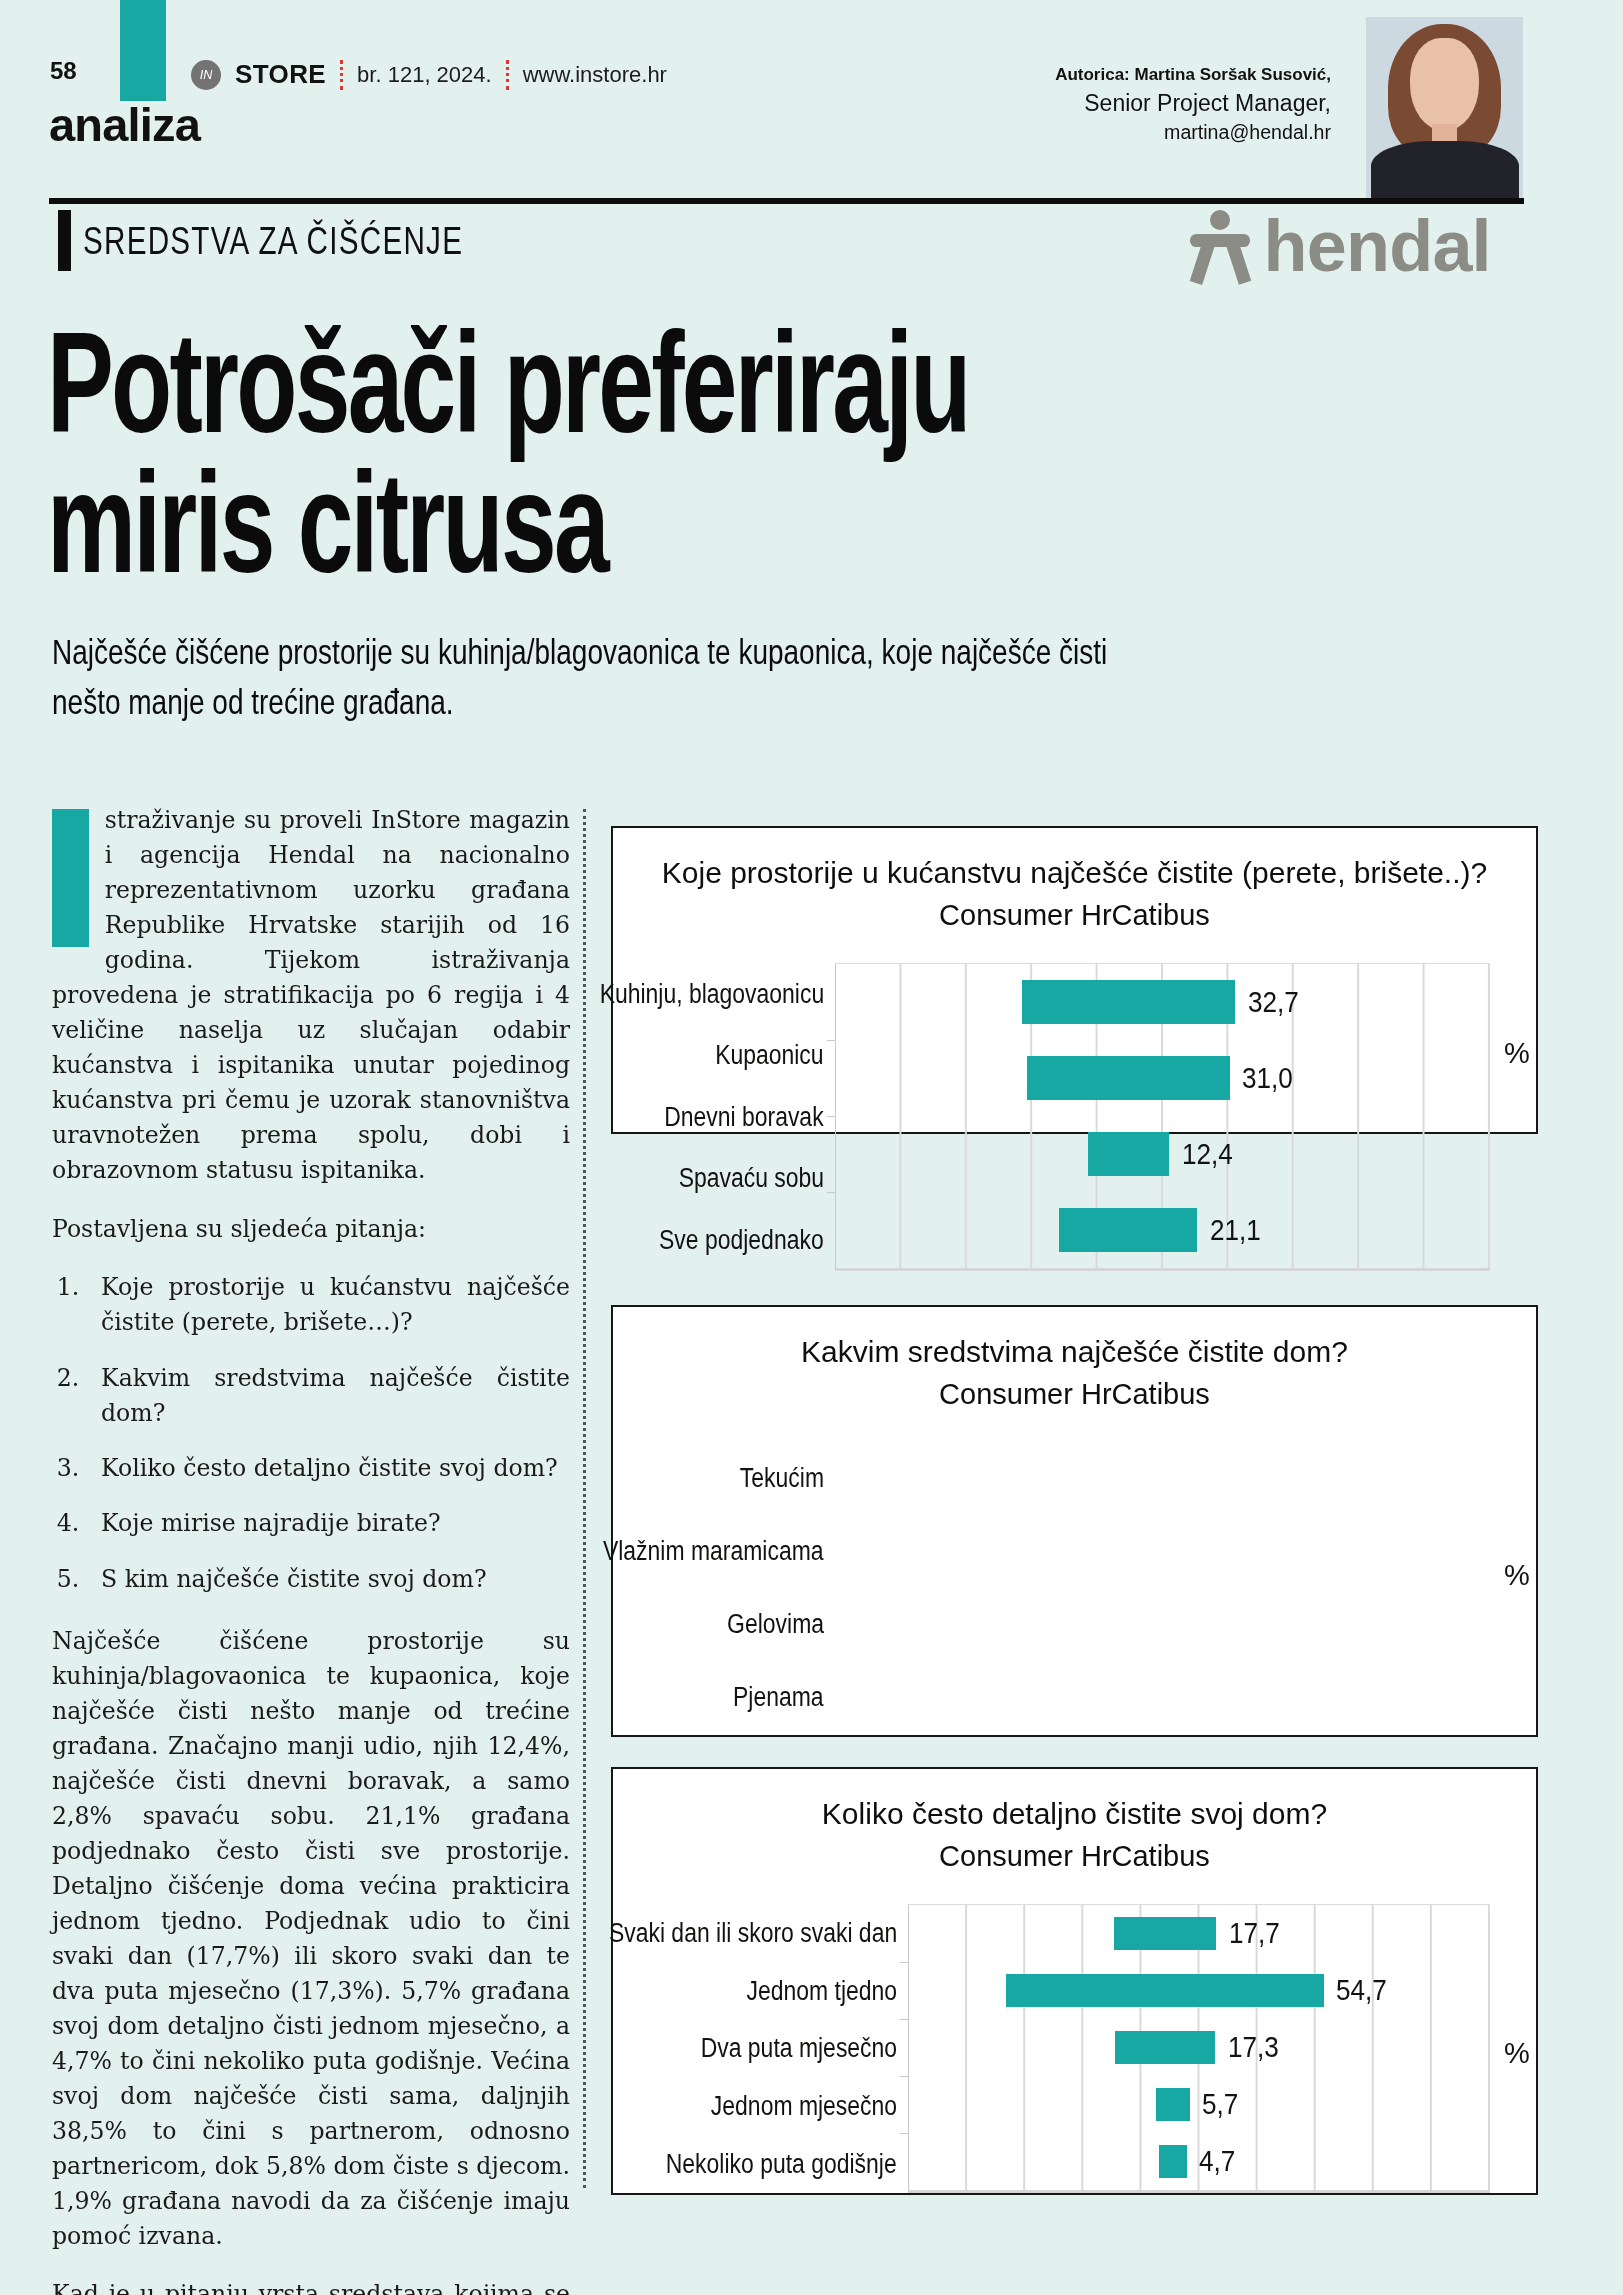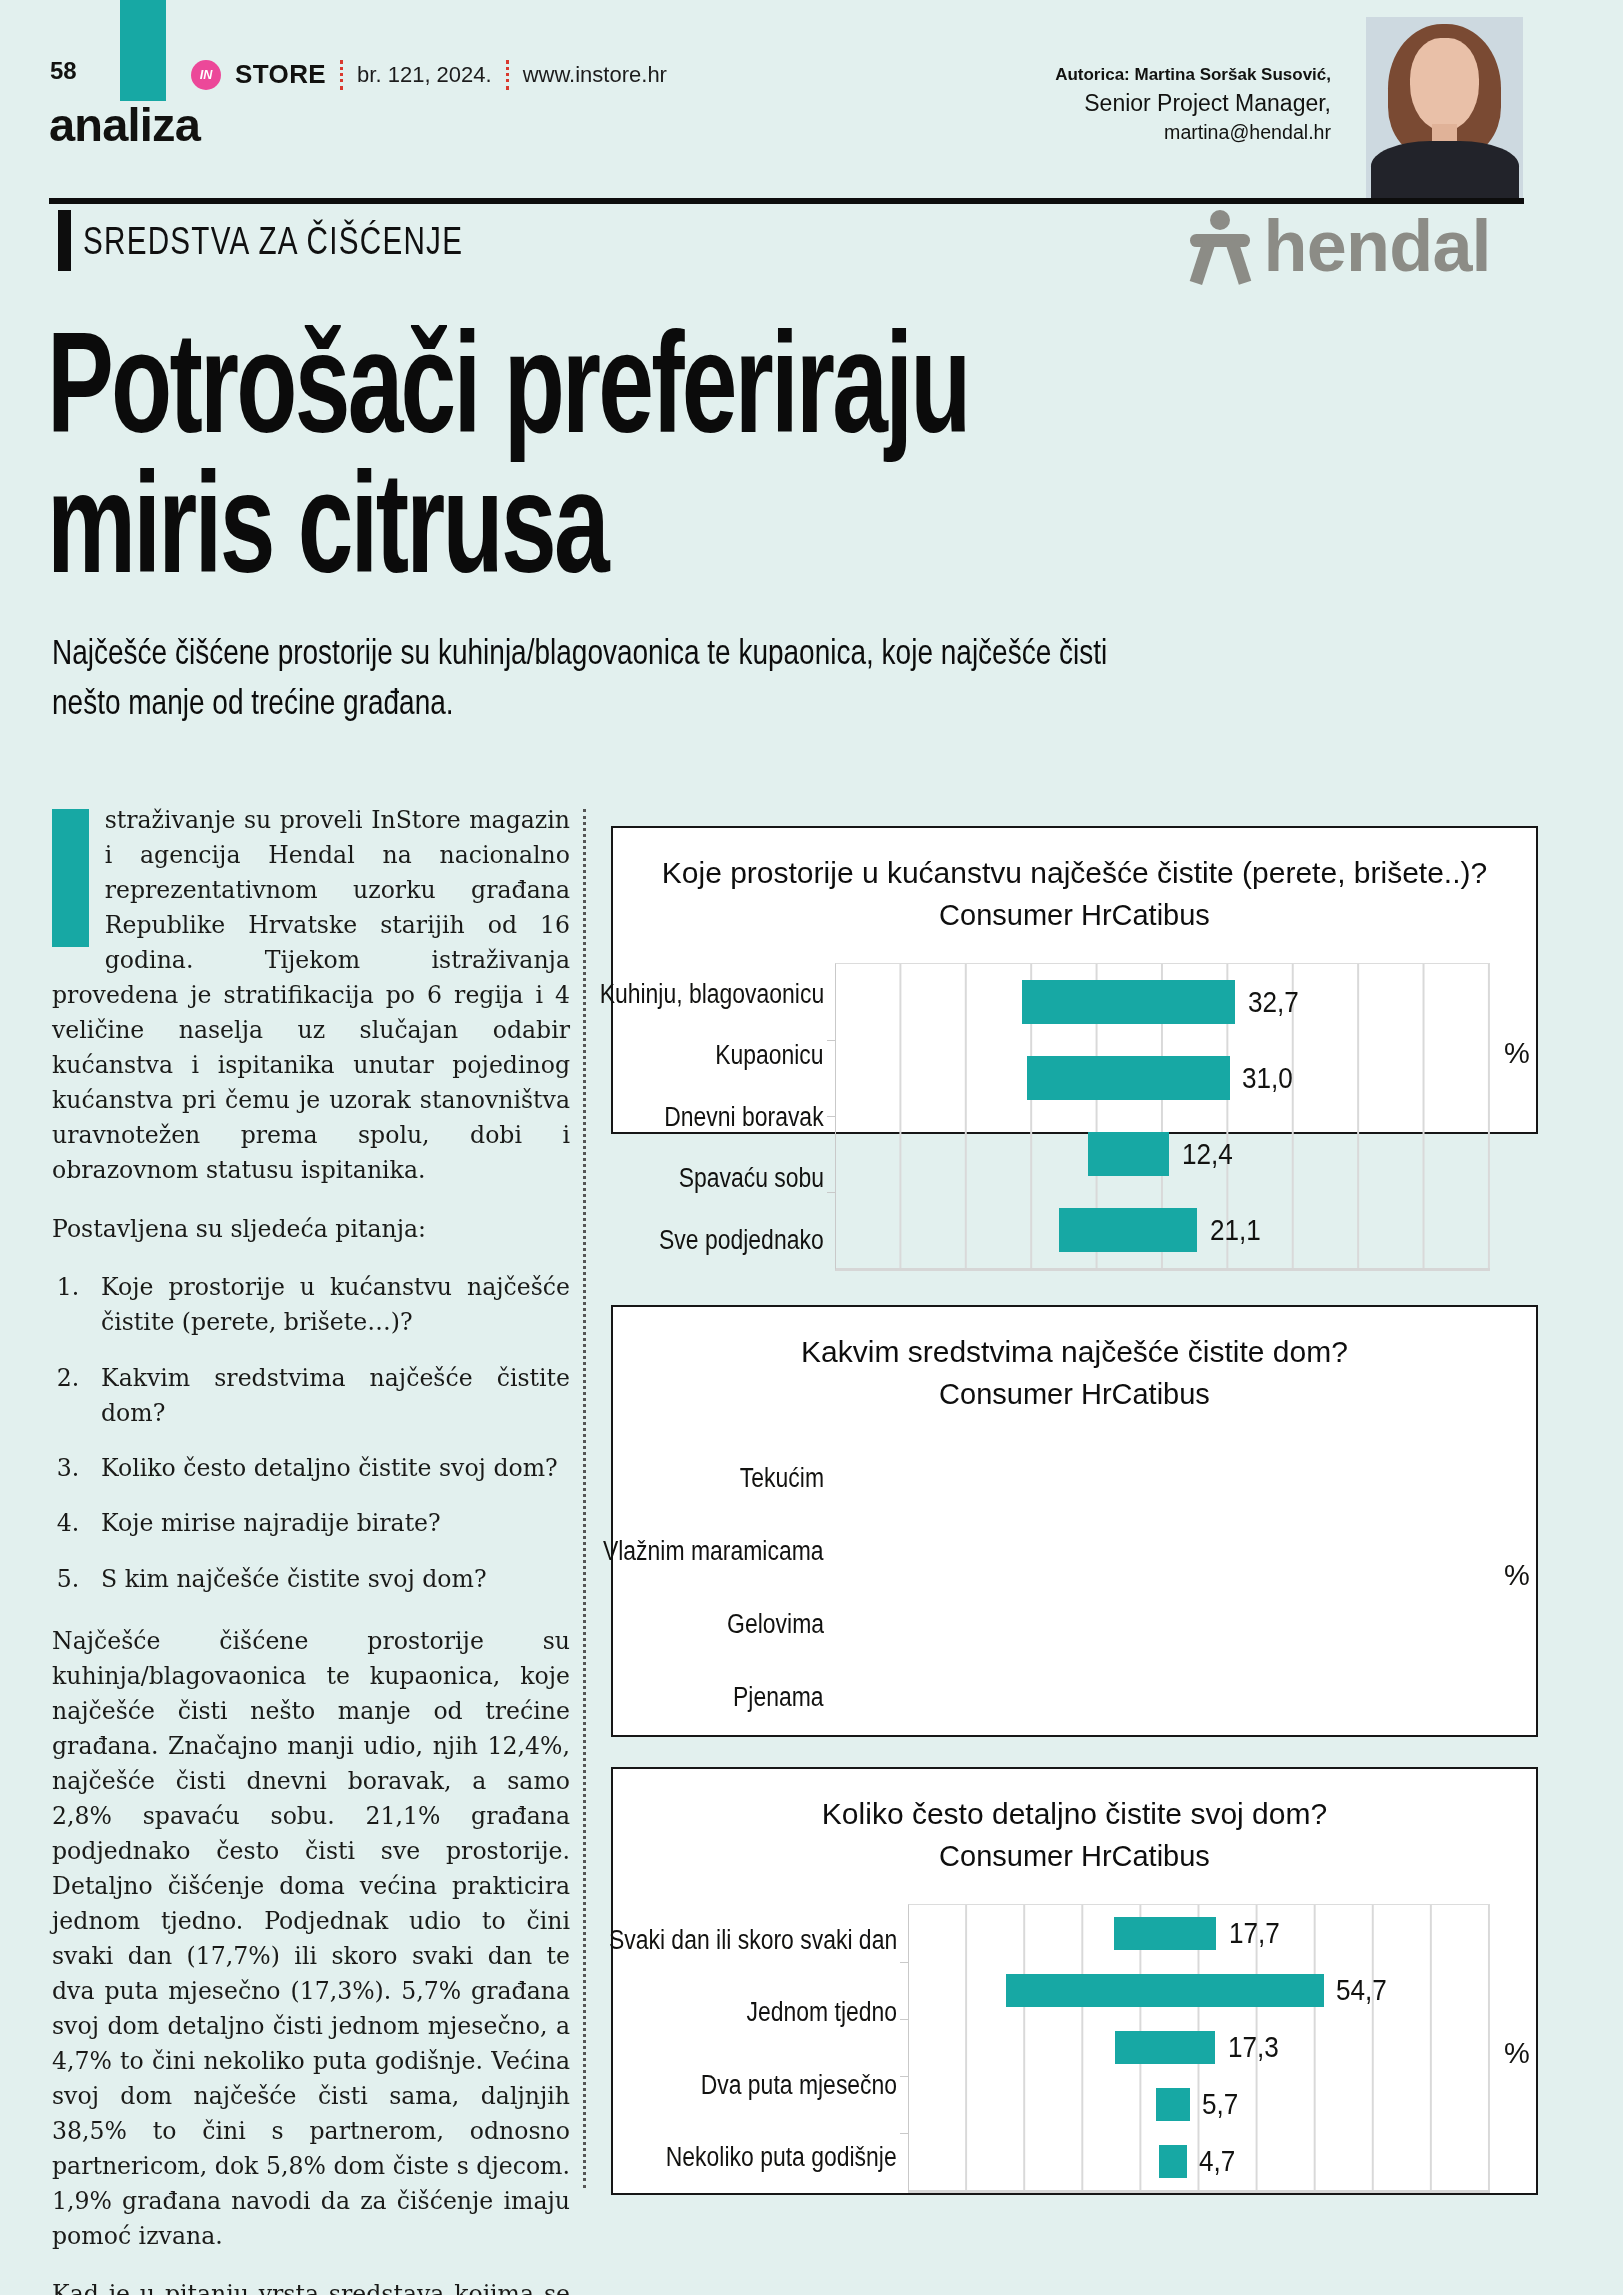"IN" .in-circle { background: #ec4899 -> #737373; font-weight: 700 -> 400 }
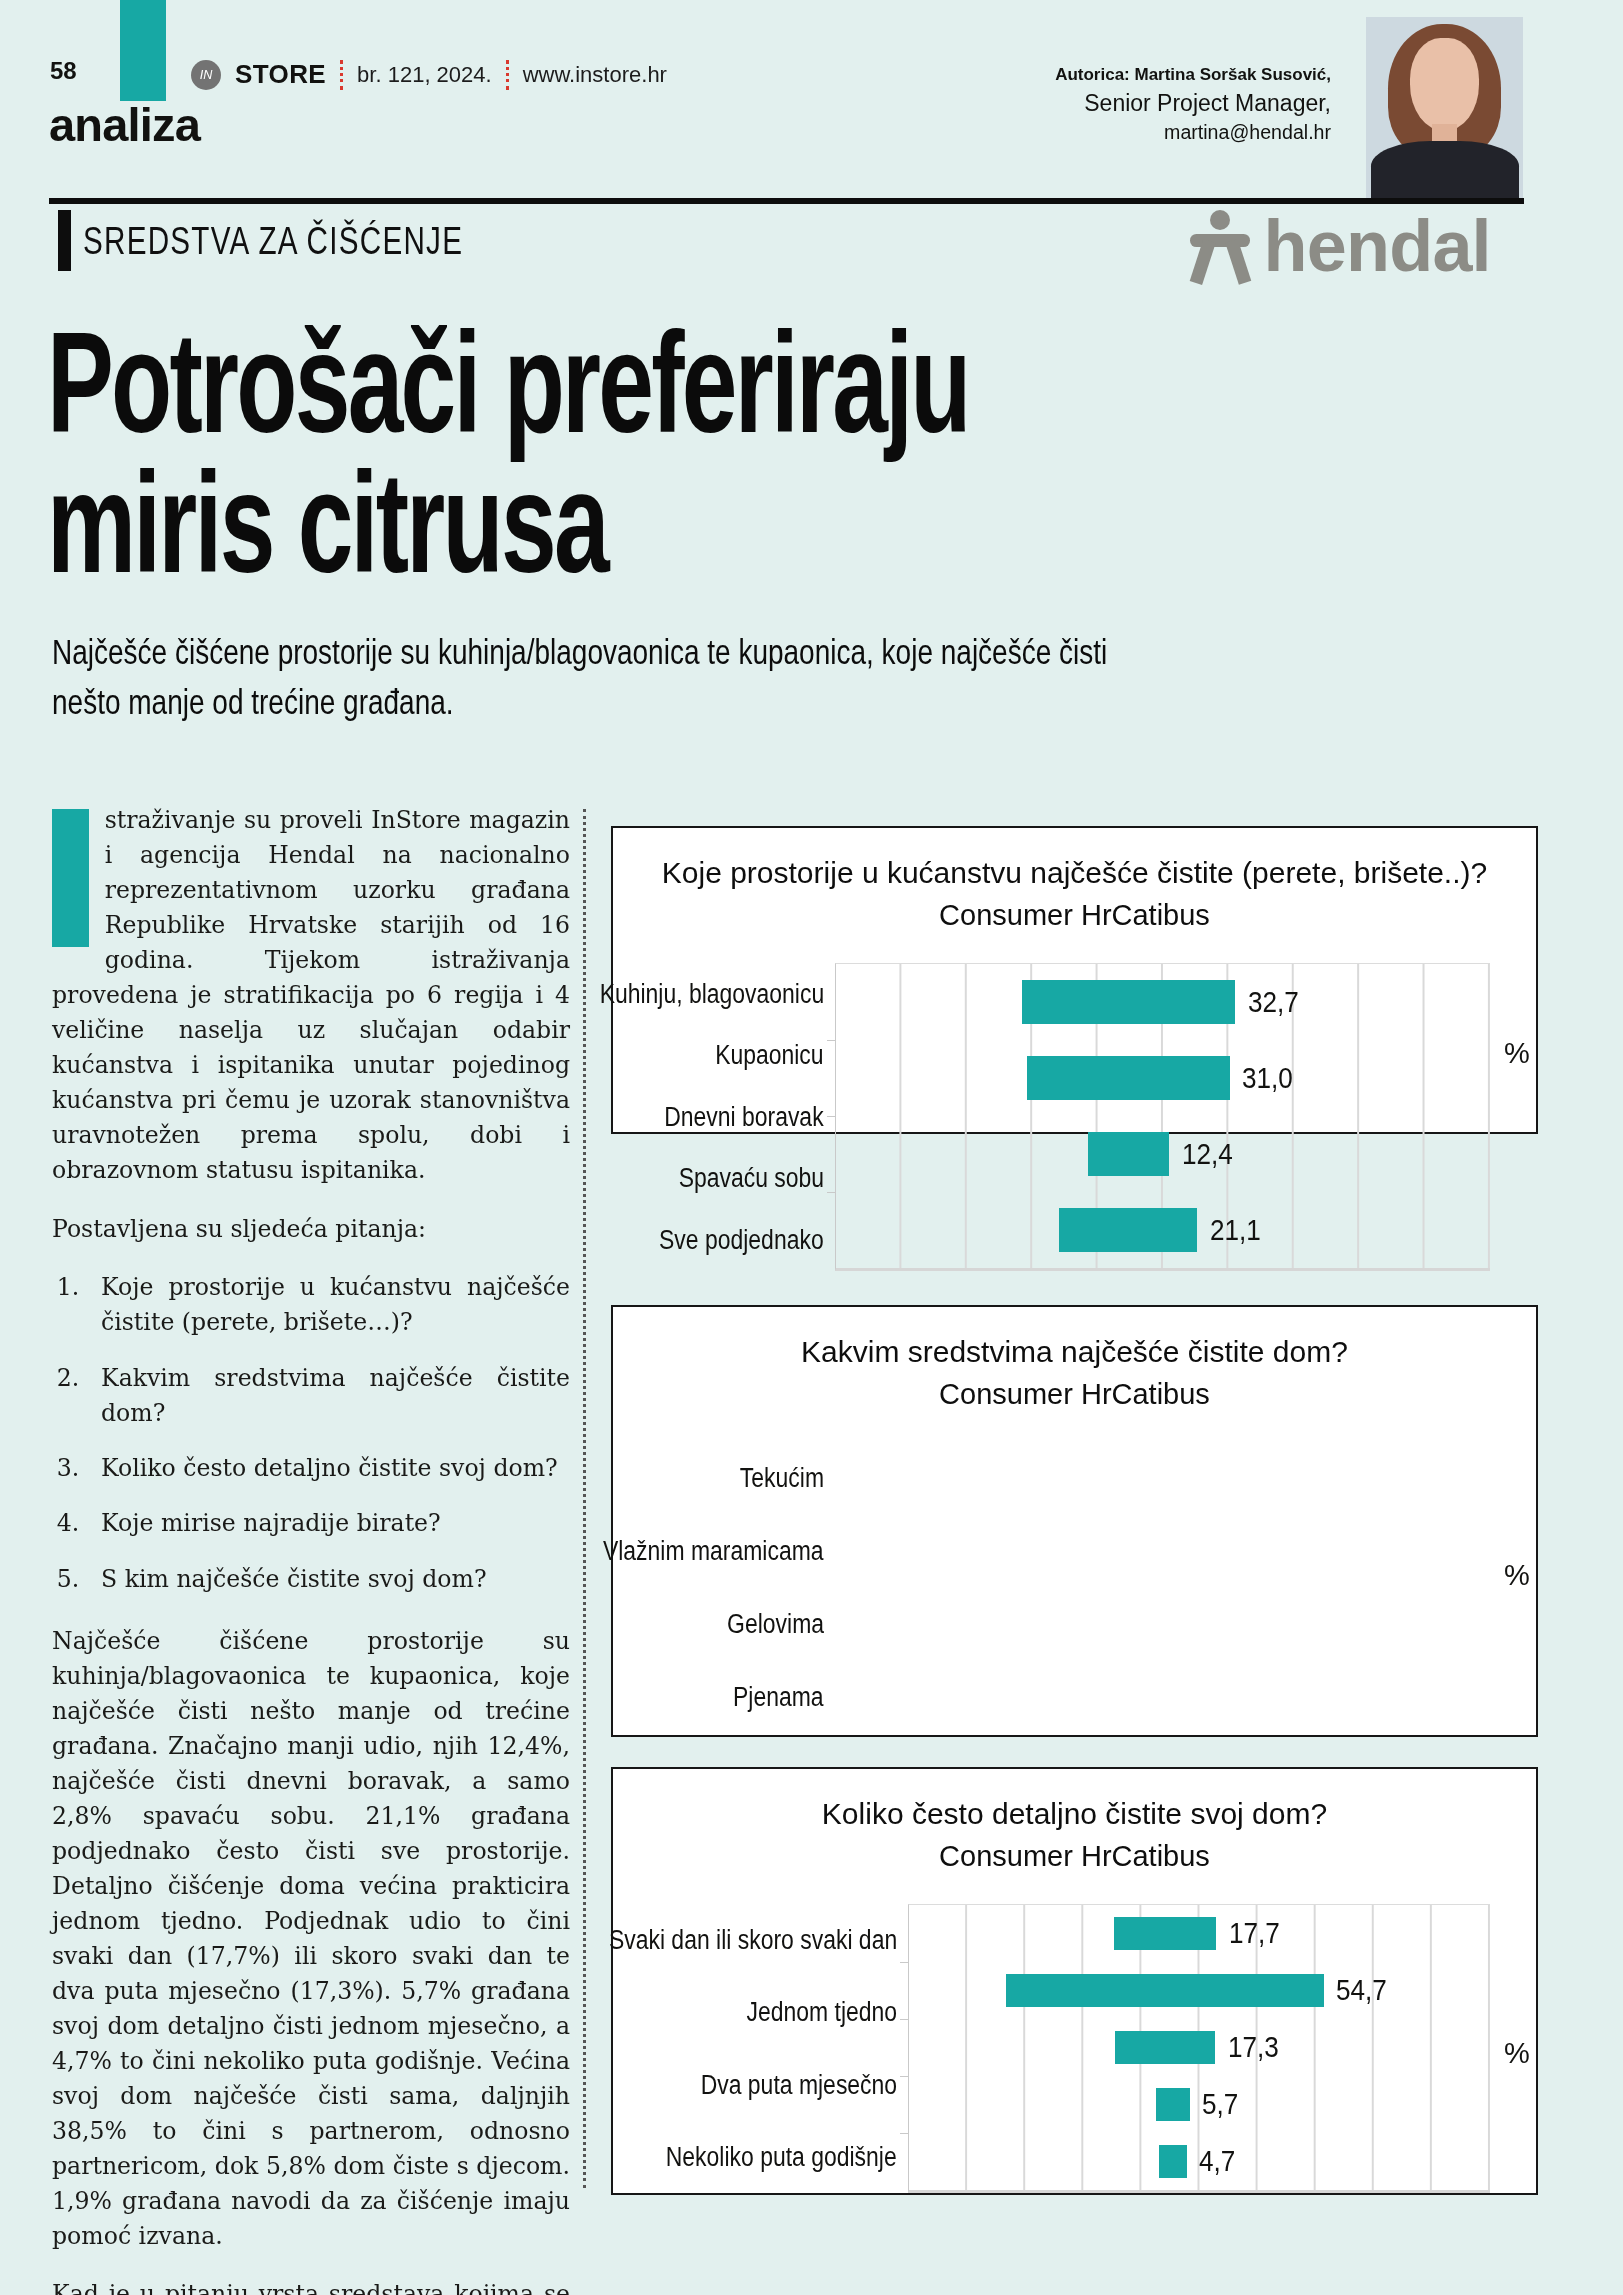"Jednom mjesečno" div.lrow { html: none -> <div> <span>Jednom mjesečno</span> </div> }
